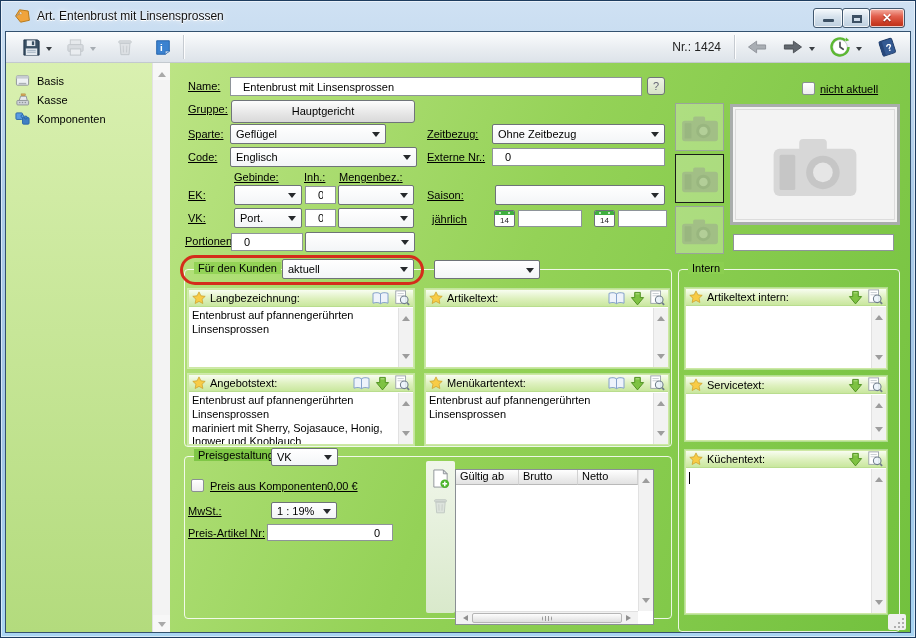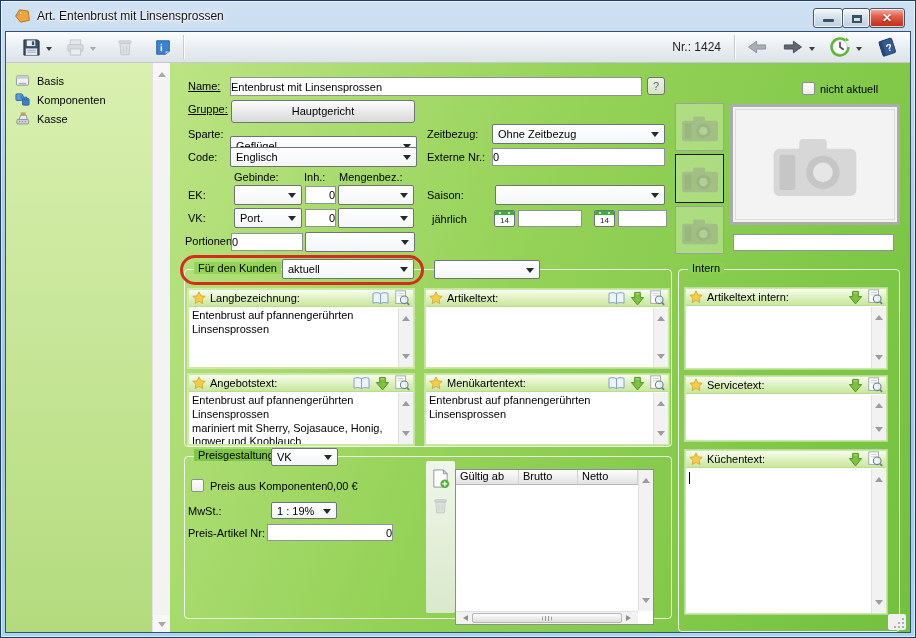"Entenbrust mit Linsensprossen" .inp { padding: 1px 0 -> 1px 12px }
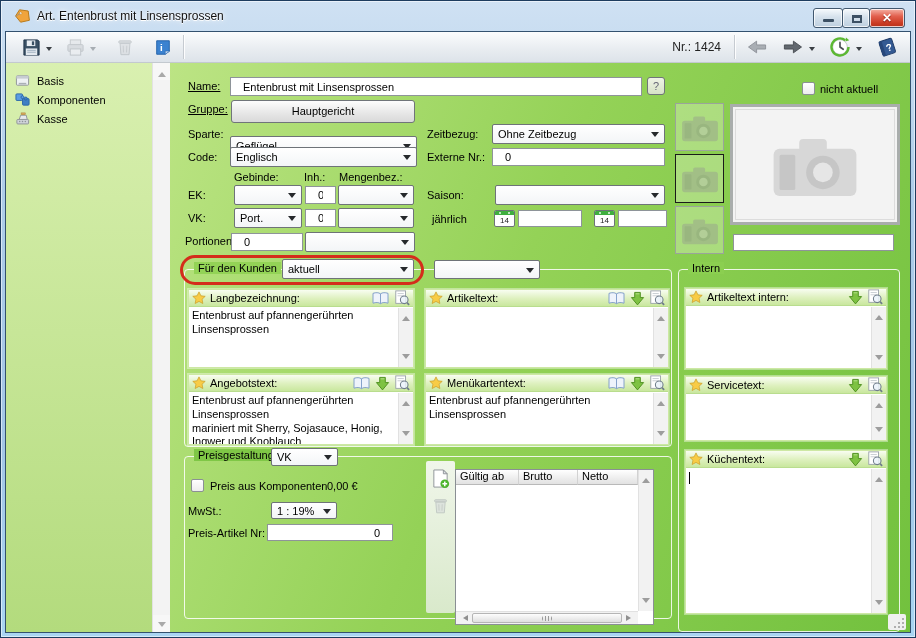"nicht aktuell" .lbl { text-decoration: none -> underline }
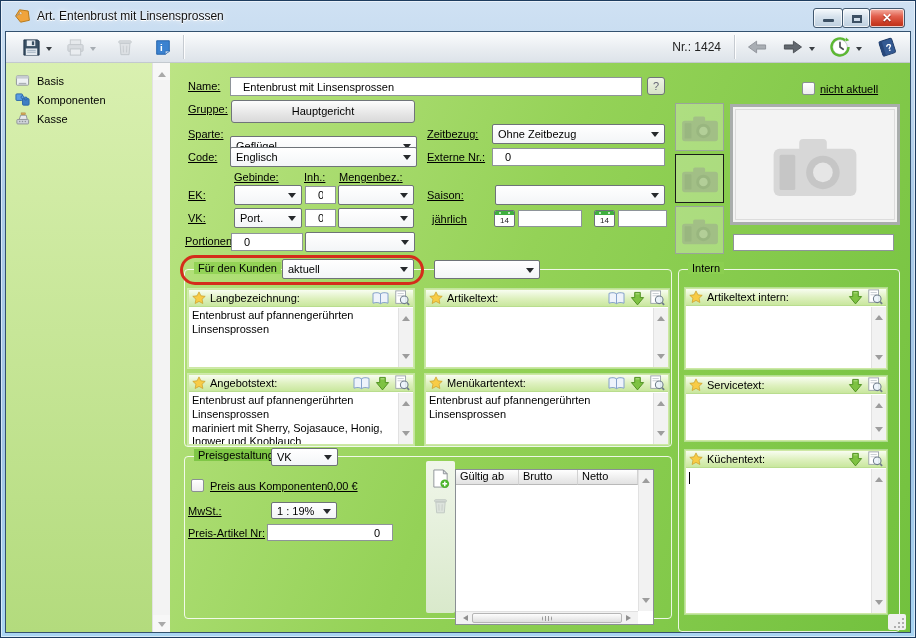"Komponenten" div.side-item { order: before "Kasse" -> after "Kasse" }
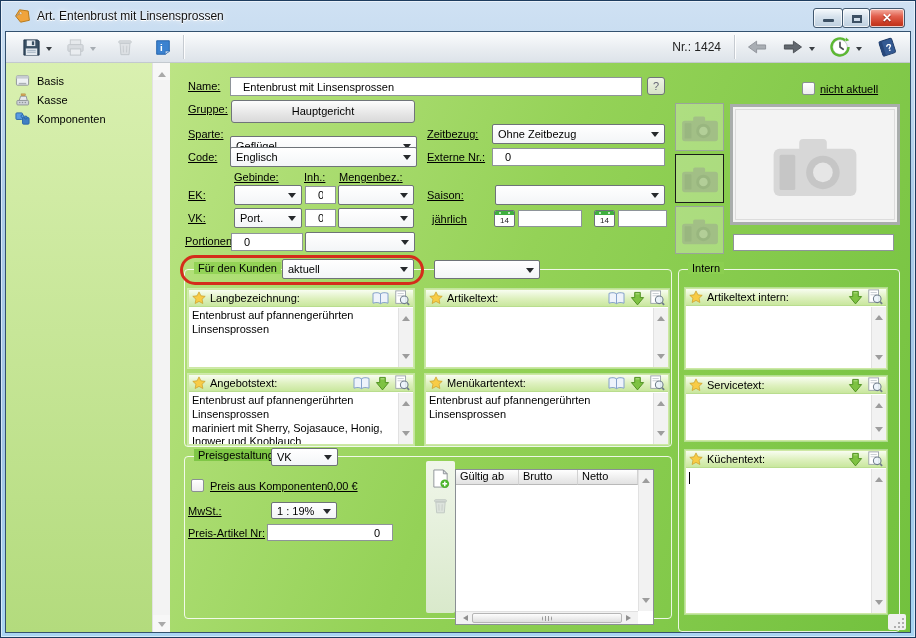"Geflügel" div.dd { top: 73px -> 61px; width: 187px -> 156px }
